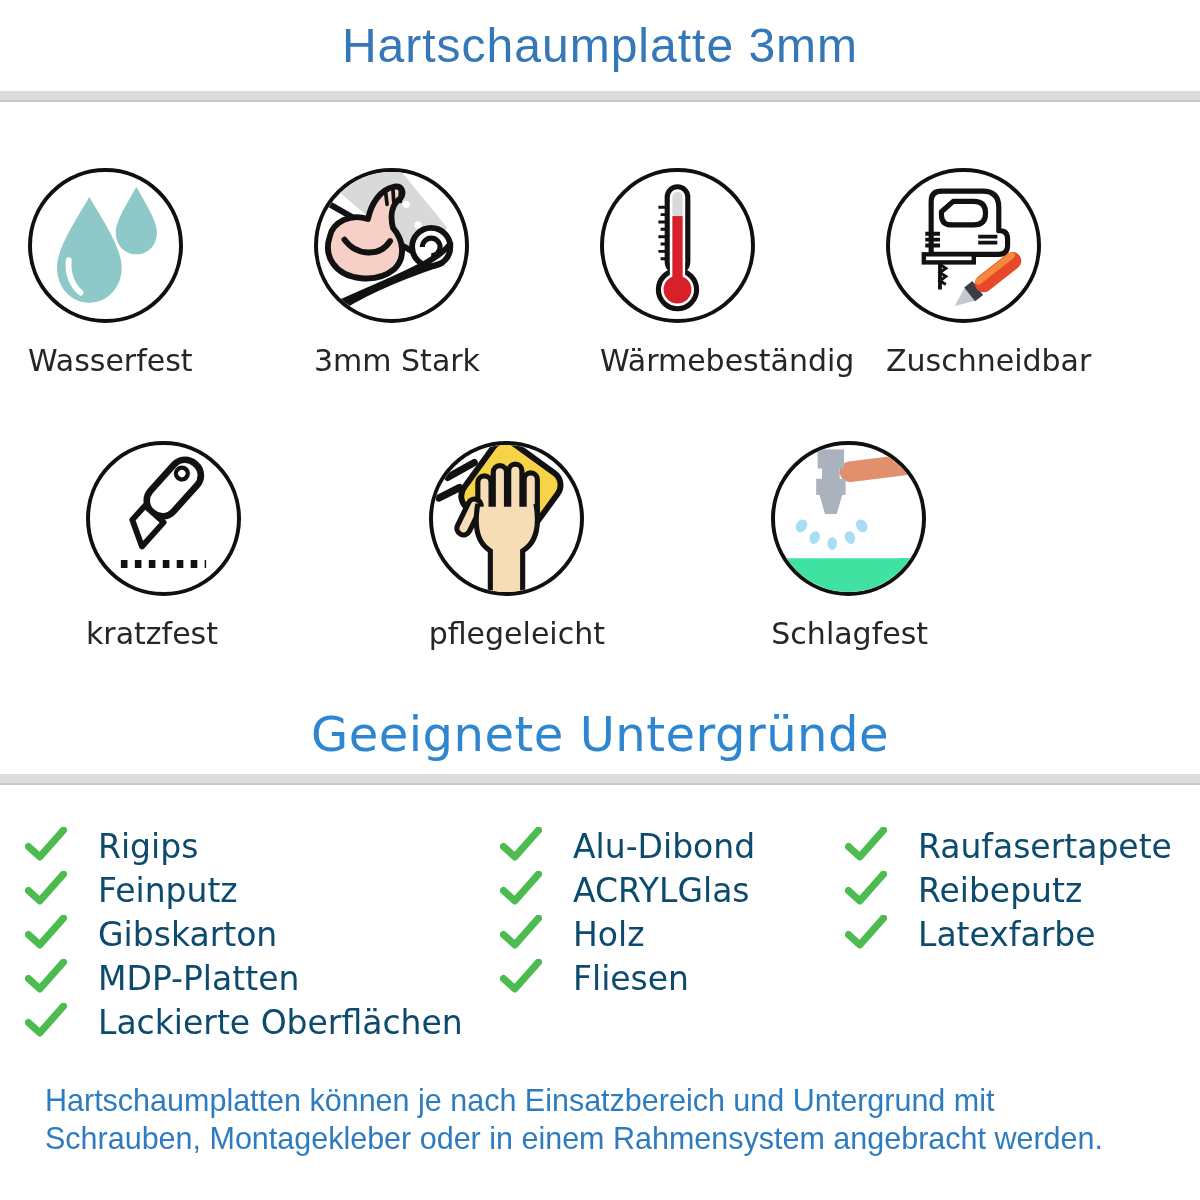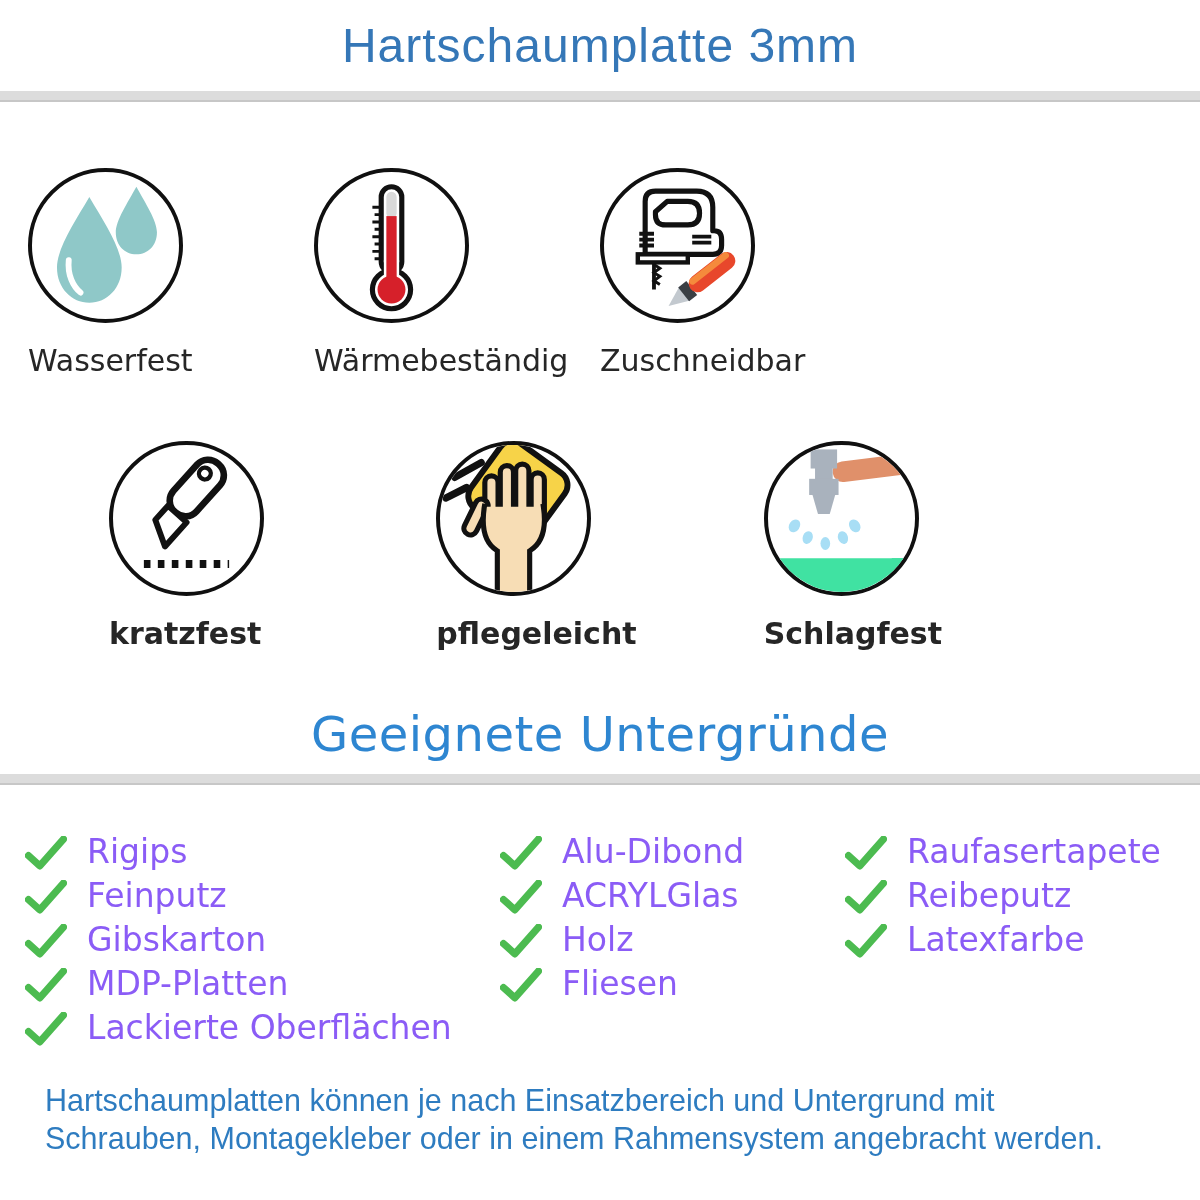"3mm Stark" div.feature { html: none -> <div> <div> <svg> <polygon></polygon> <circle></circle> <circle></circle> <path></path> <circle></circle> <path></path> <path></path> <path></path> <path></path> <path></path> <path></path> </svg> </div> <div>3mm Stark</div> </div> }
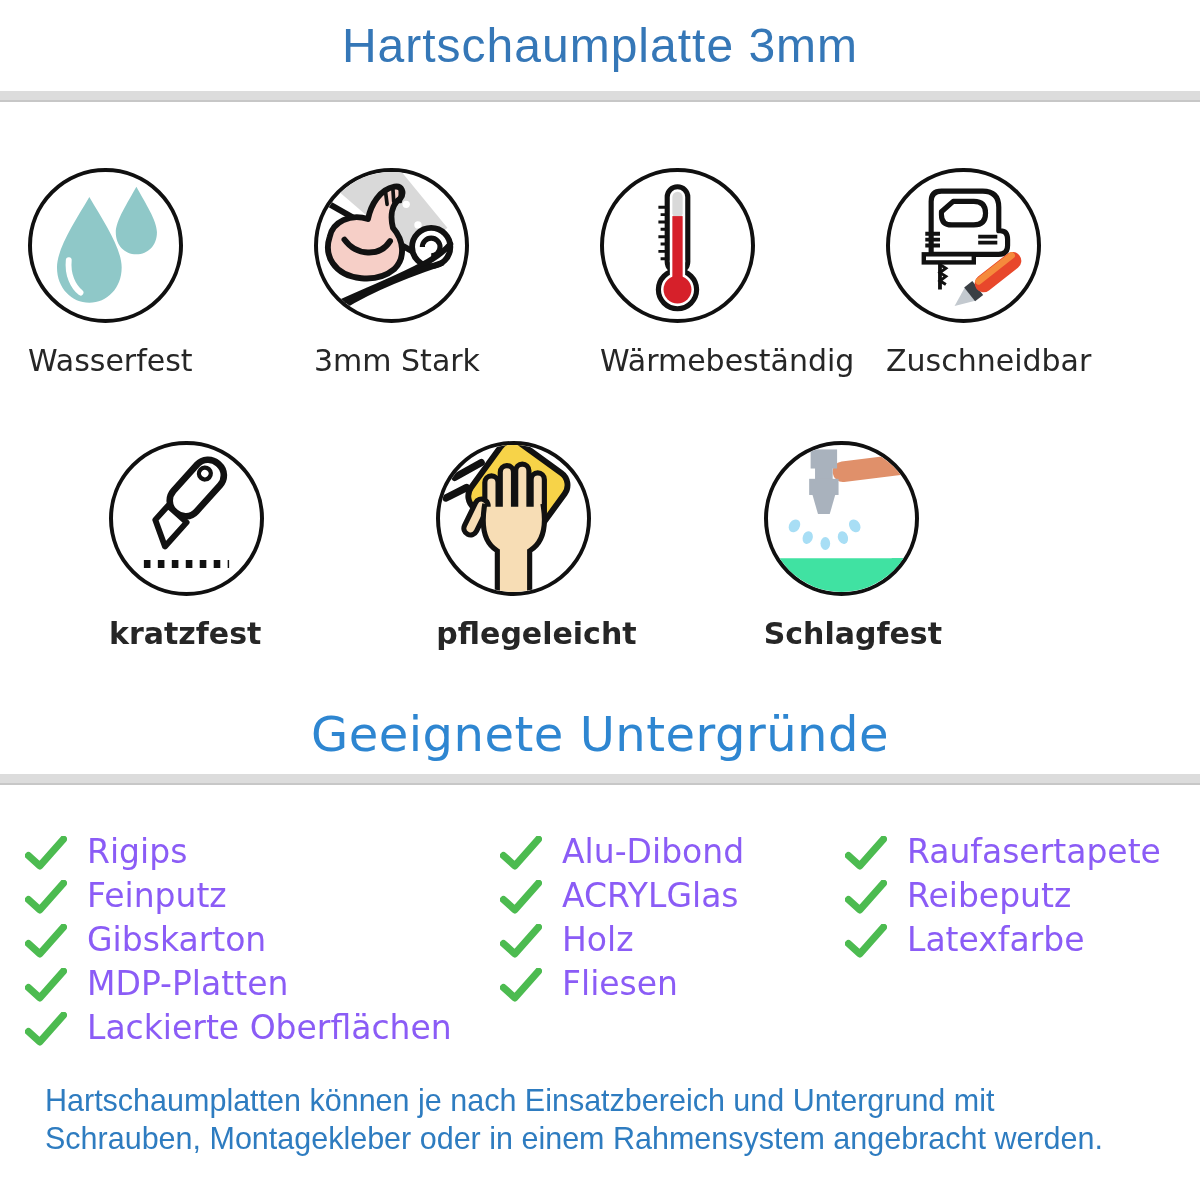"kratzfest" .feature-row.row2 { font-weight: bold -> none; padding: 0 109px -> 0 86px }
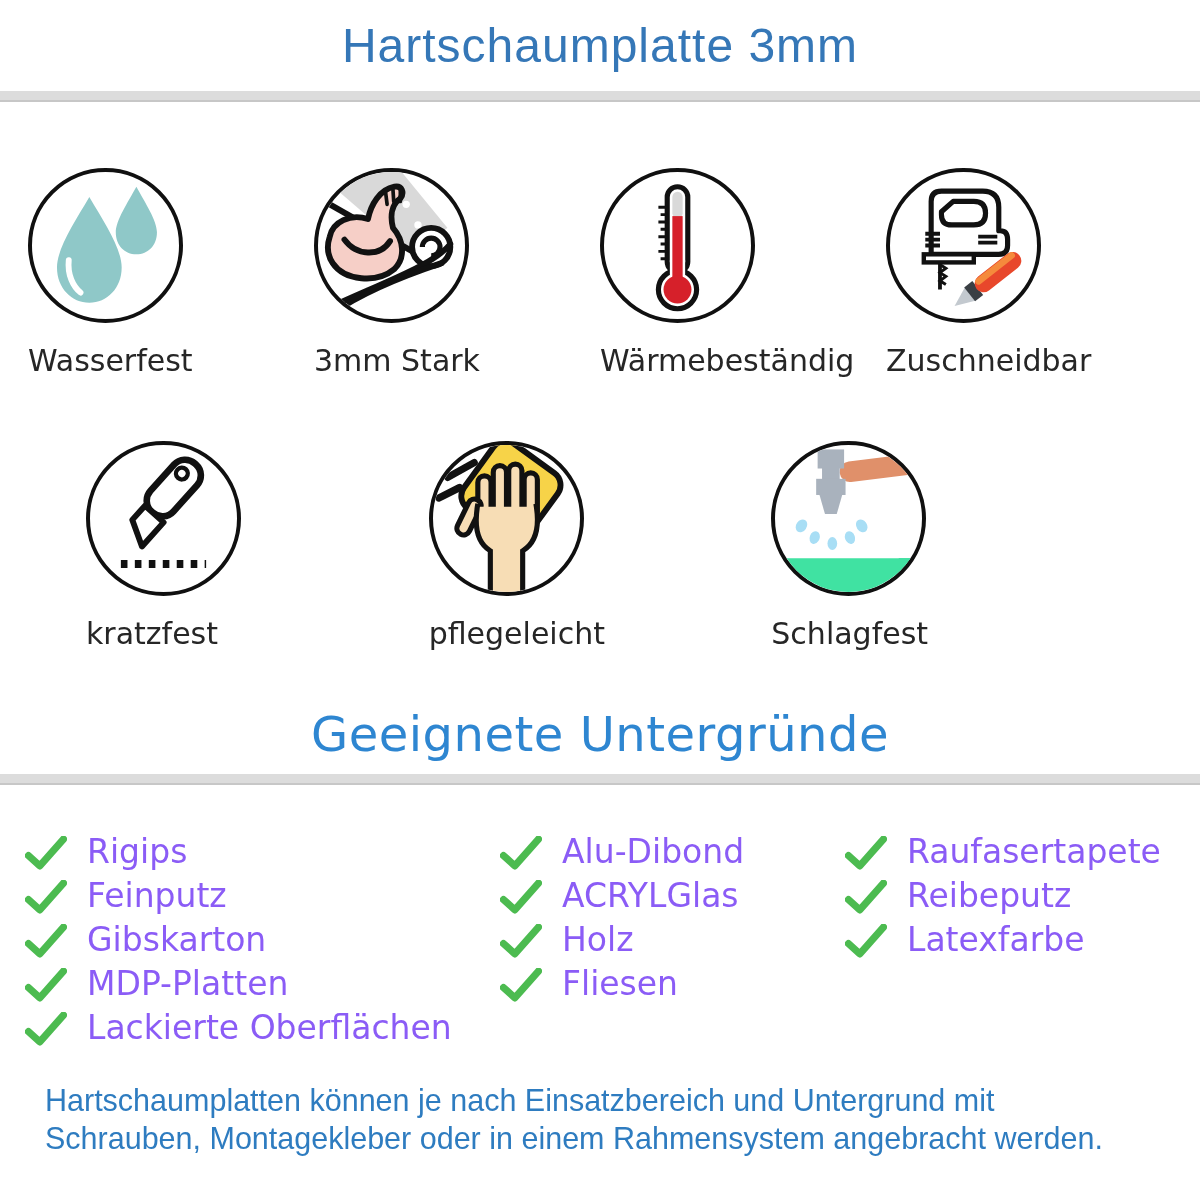"Rigips" .check-item { align-items: flex-end -> flex-start; color: #8b5cf6 -> #0c4a6e; gap: none -> 11px }
